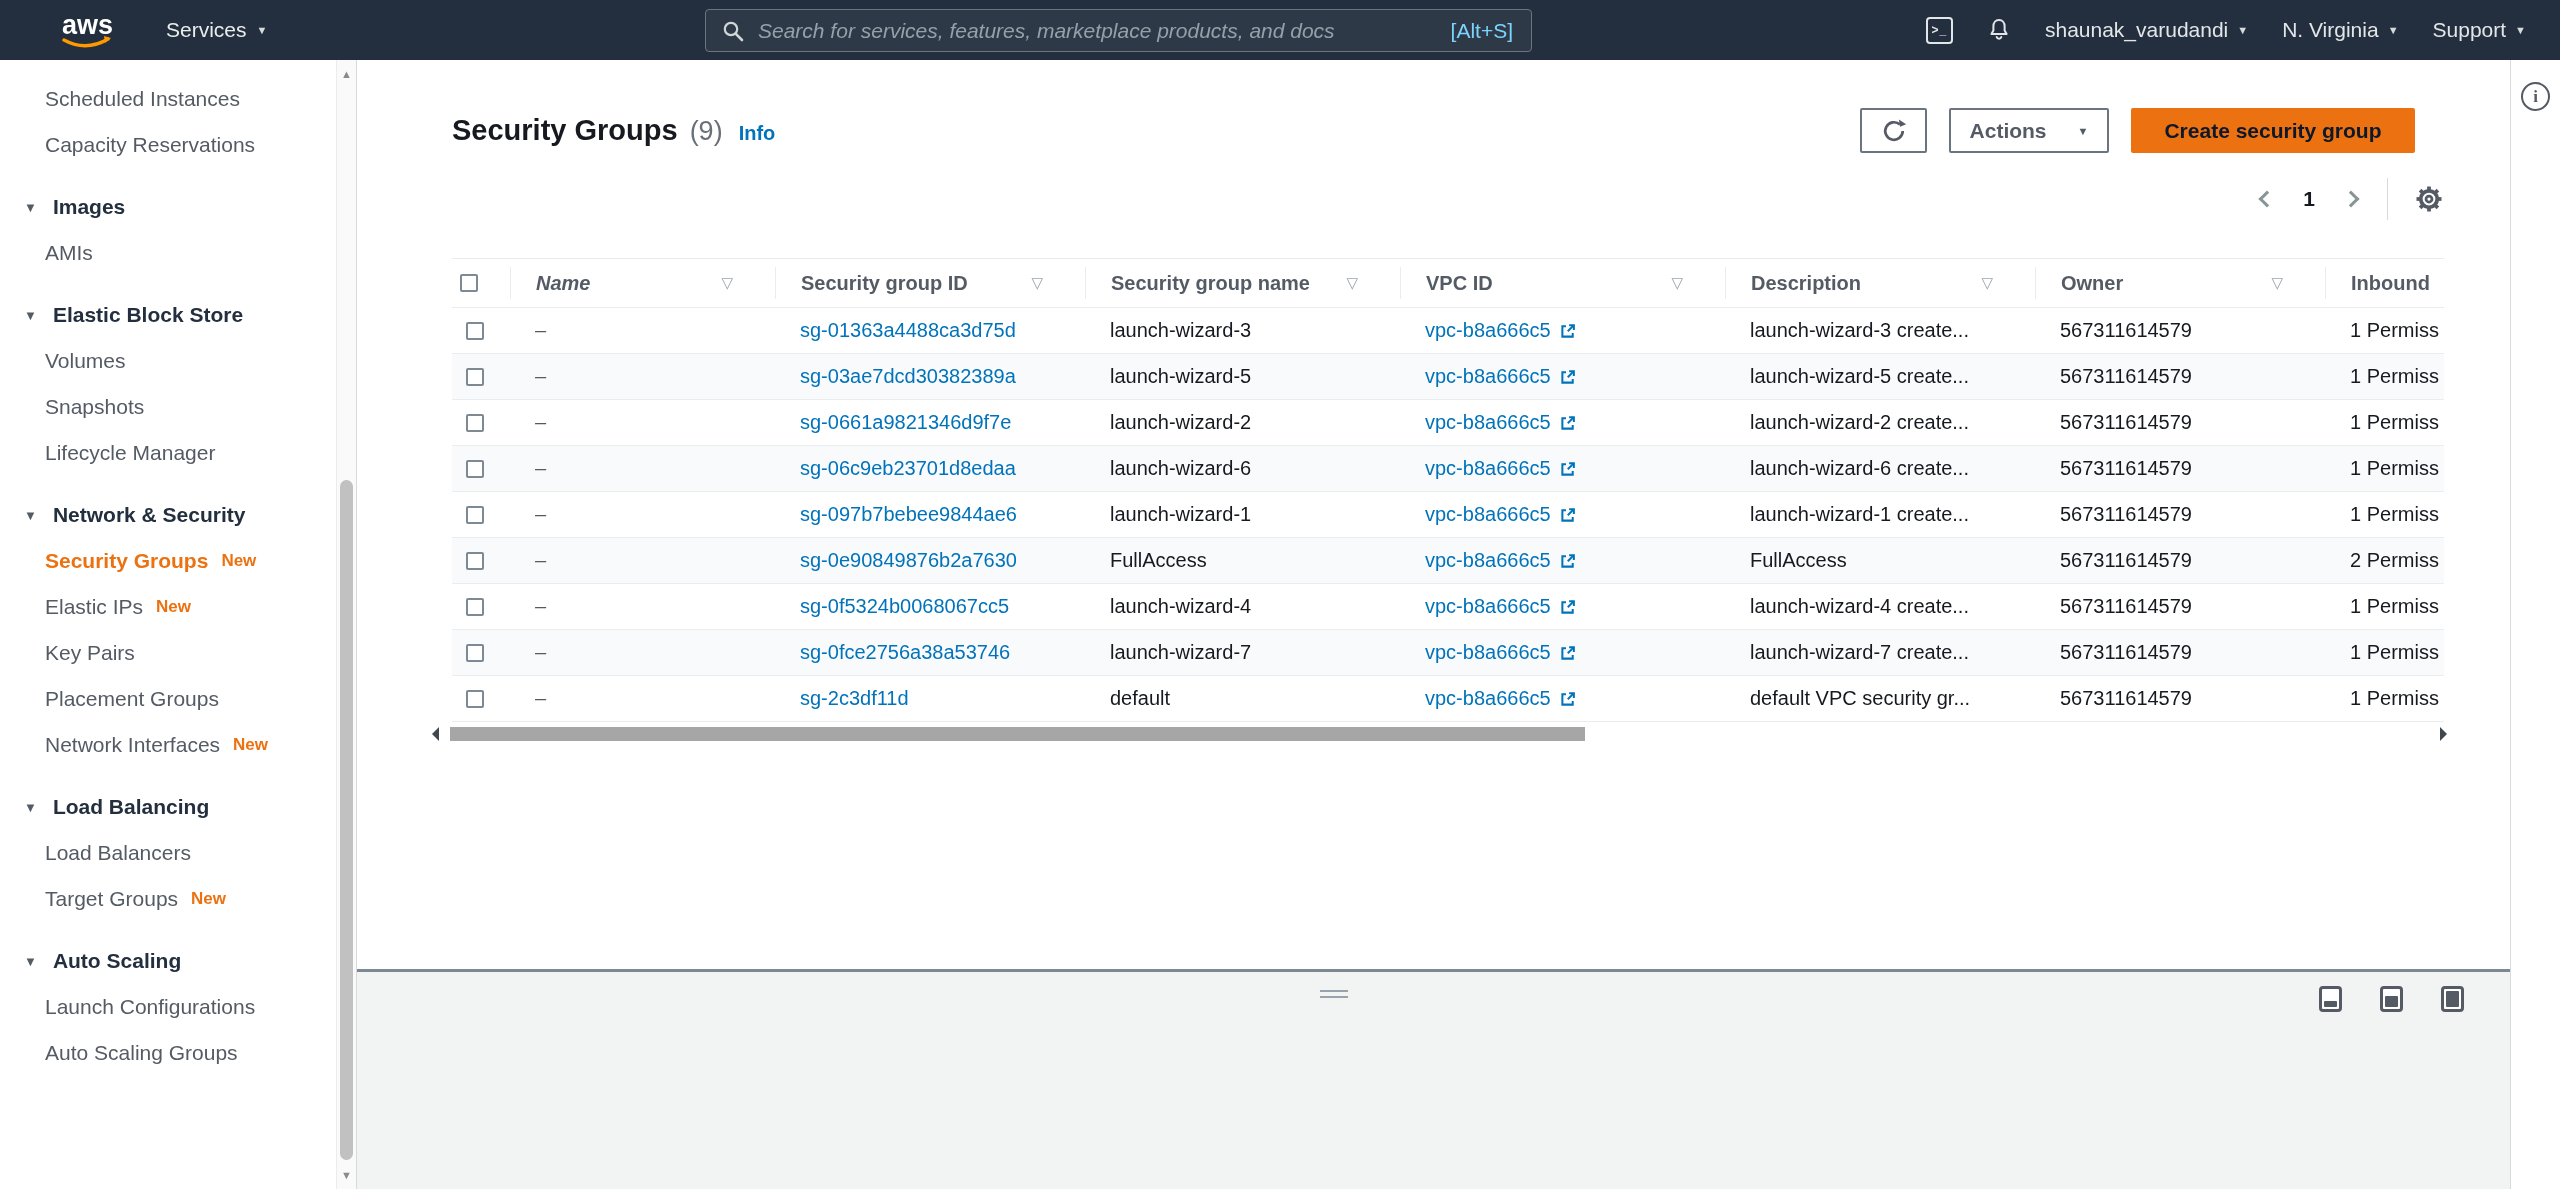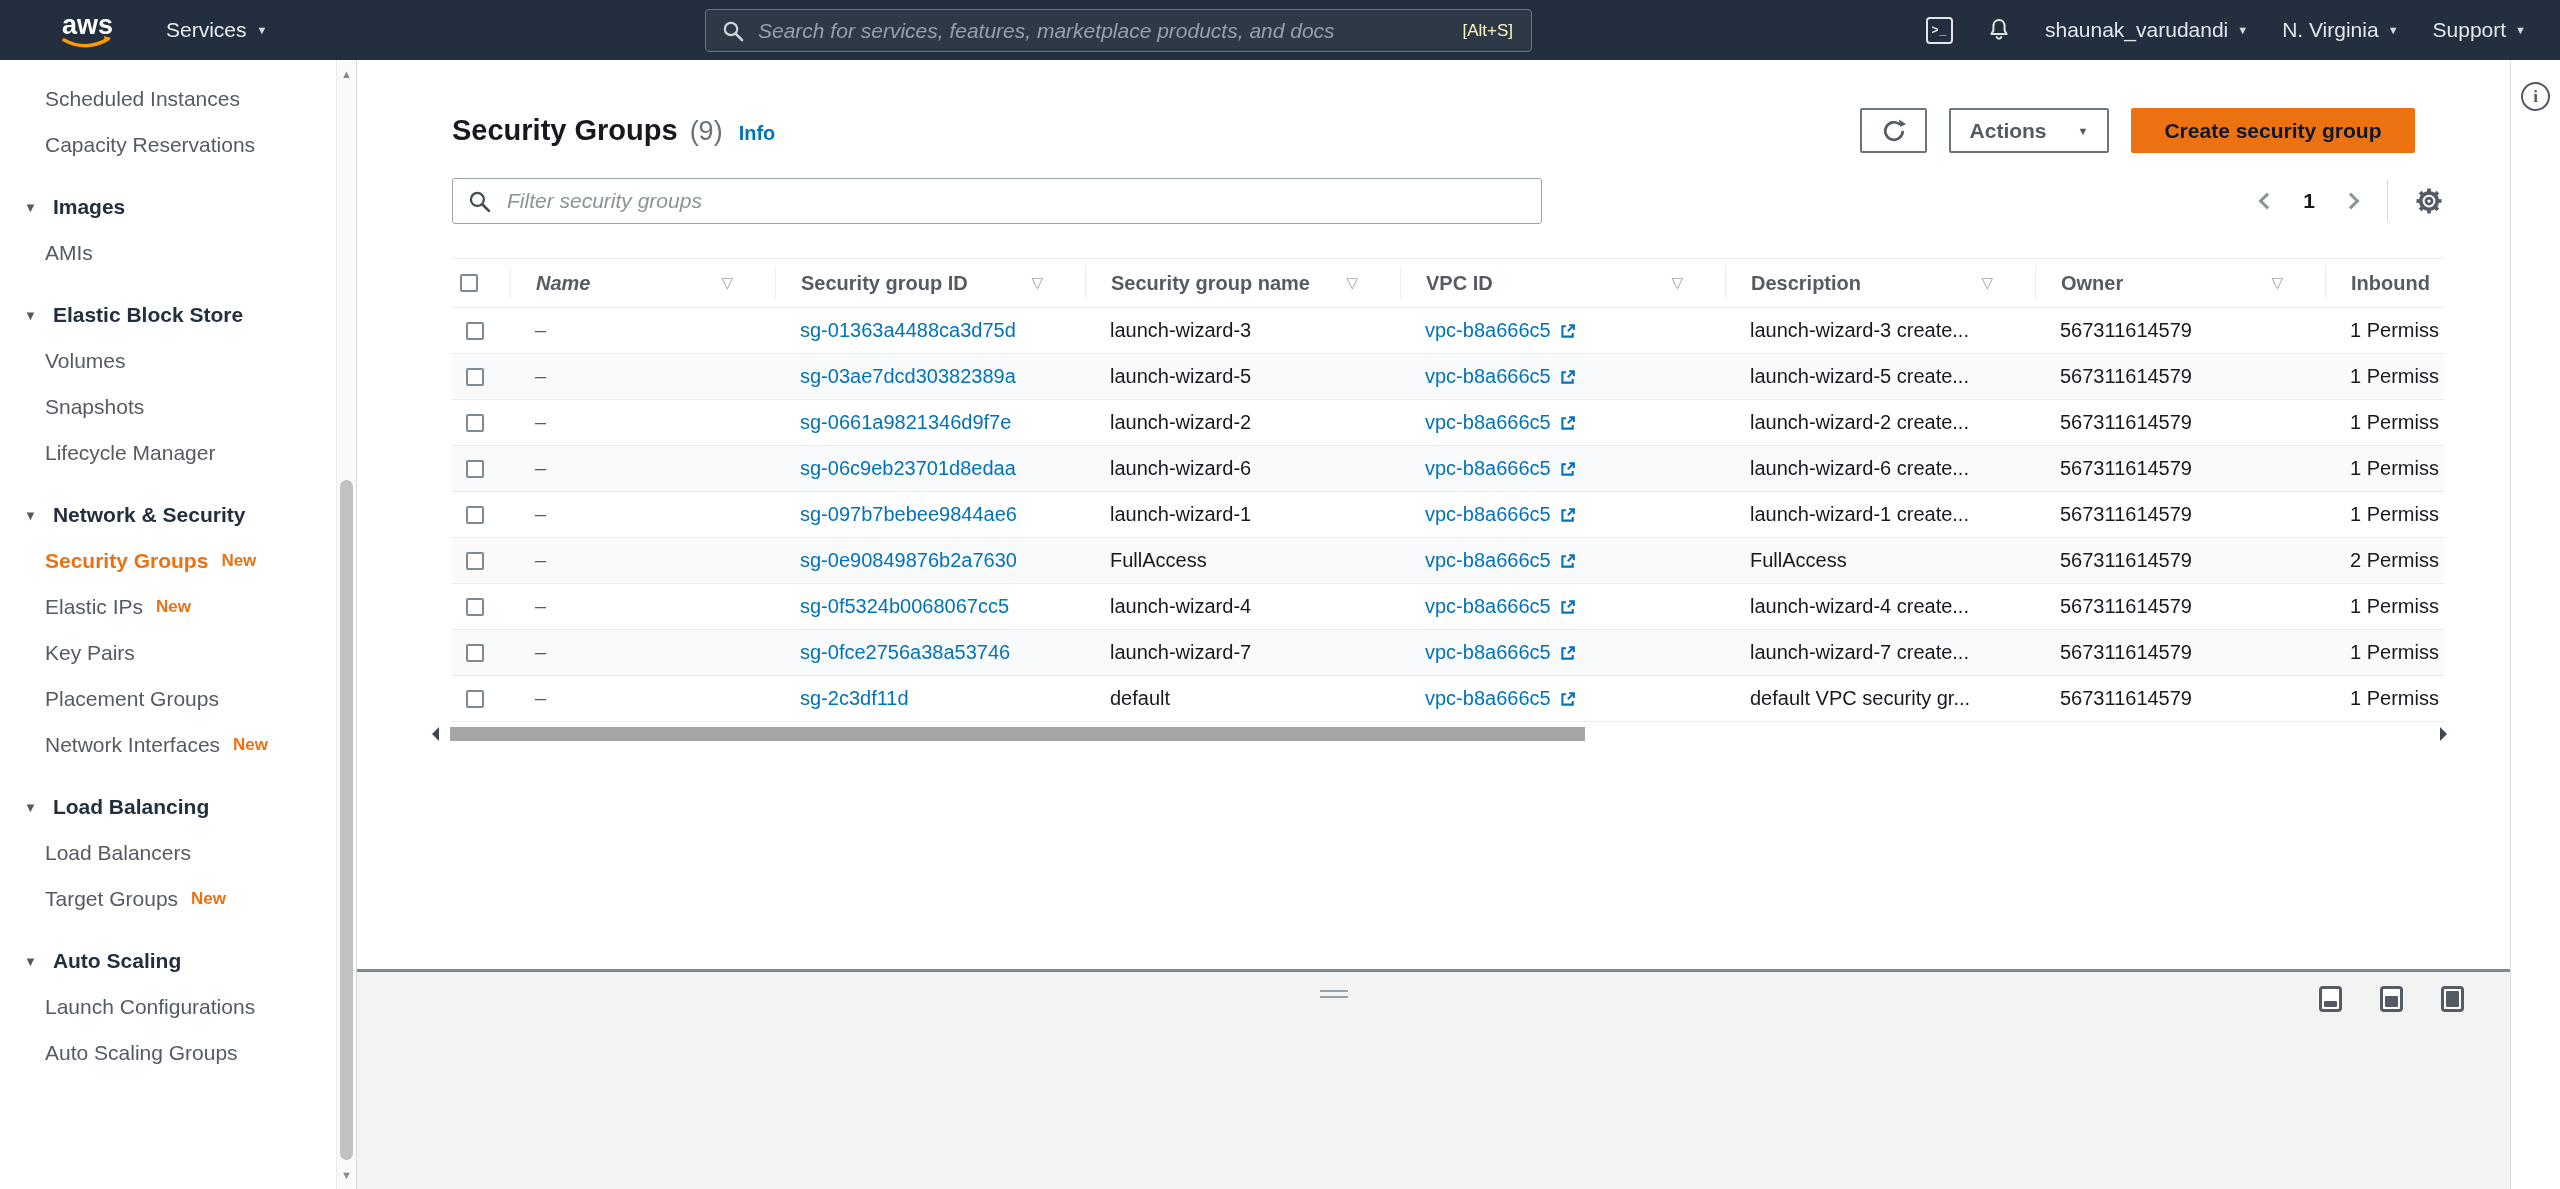"[Alt+S]" .shortcut { color: #fef9c3 -> #7dd3fc; font-size: 17px -> 21px }
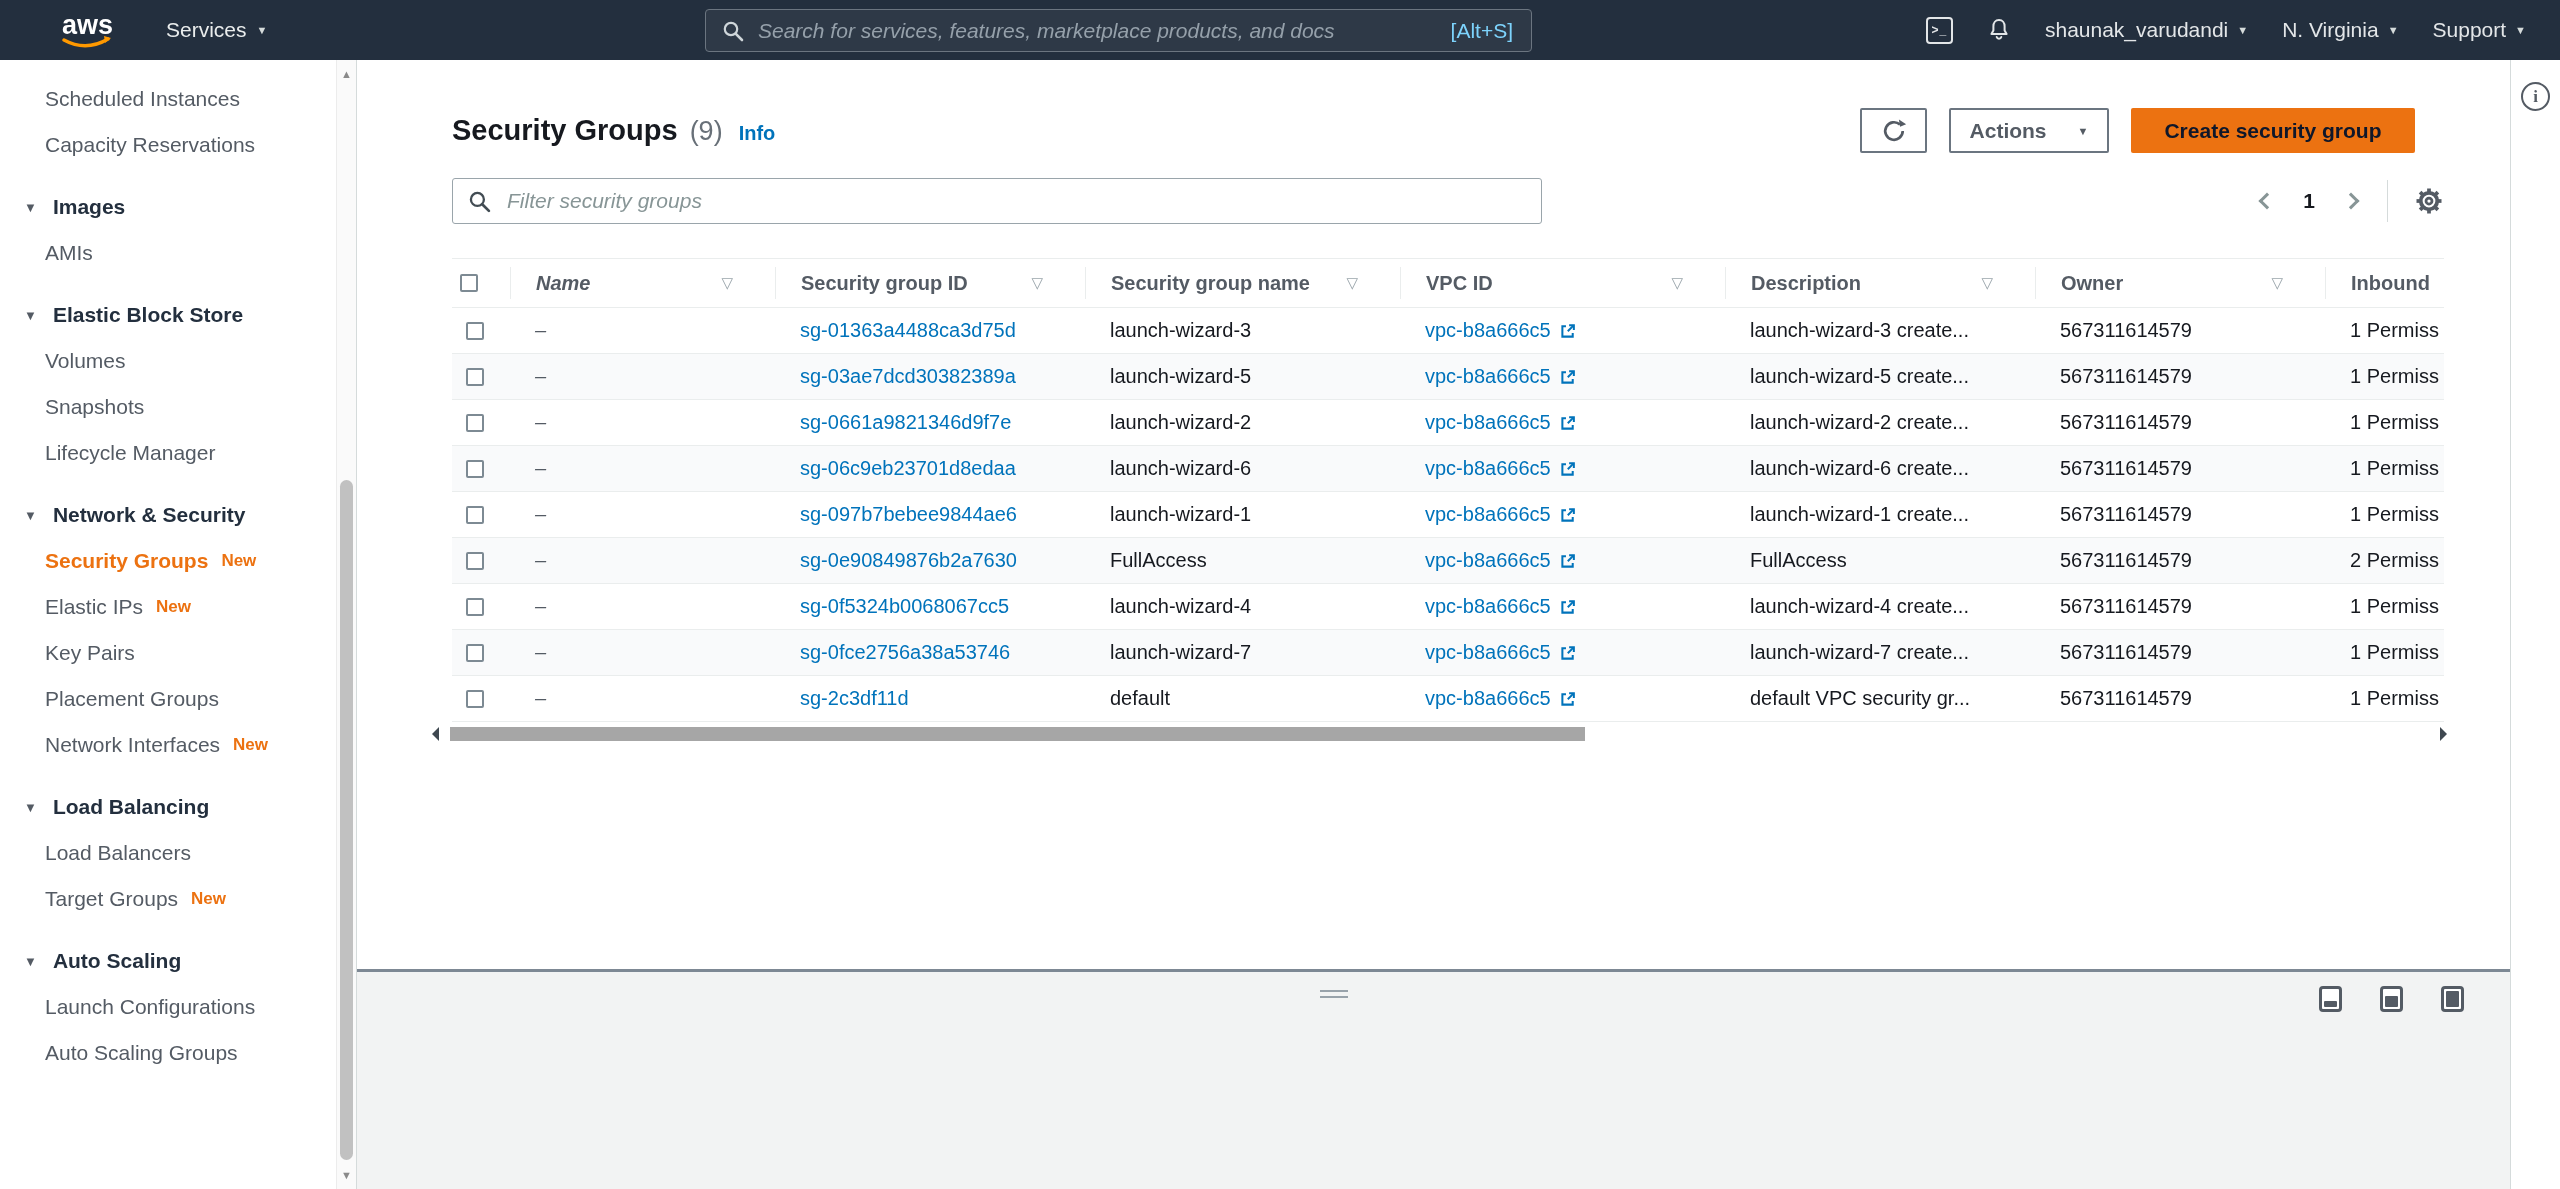"Filter security groups" div.filter-box { html: <div> <svg> <circle></circle> <line></line> </svg> <input> </div> -> none }
